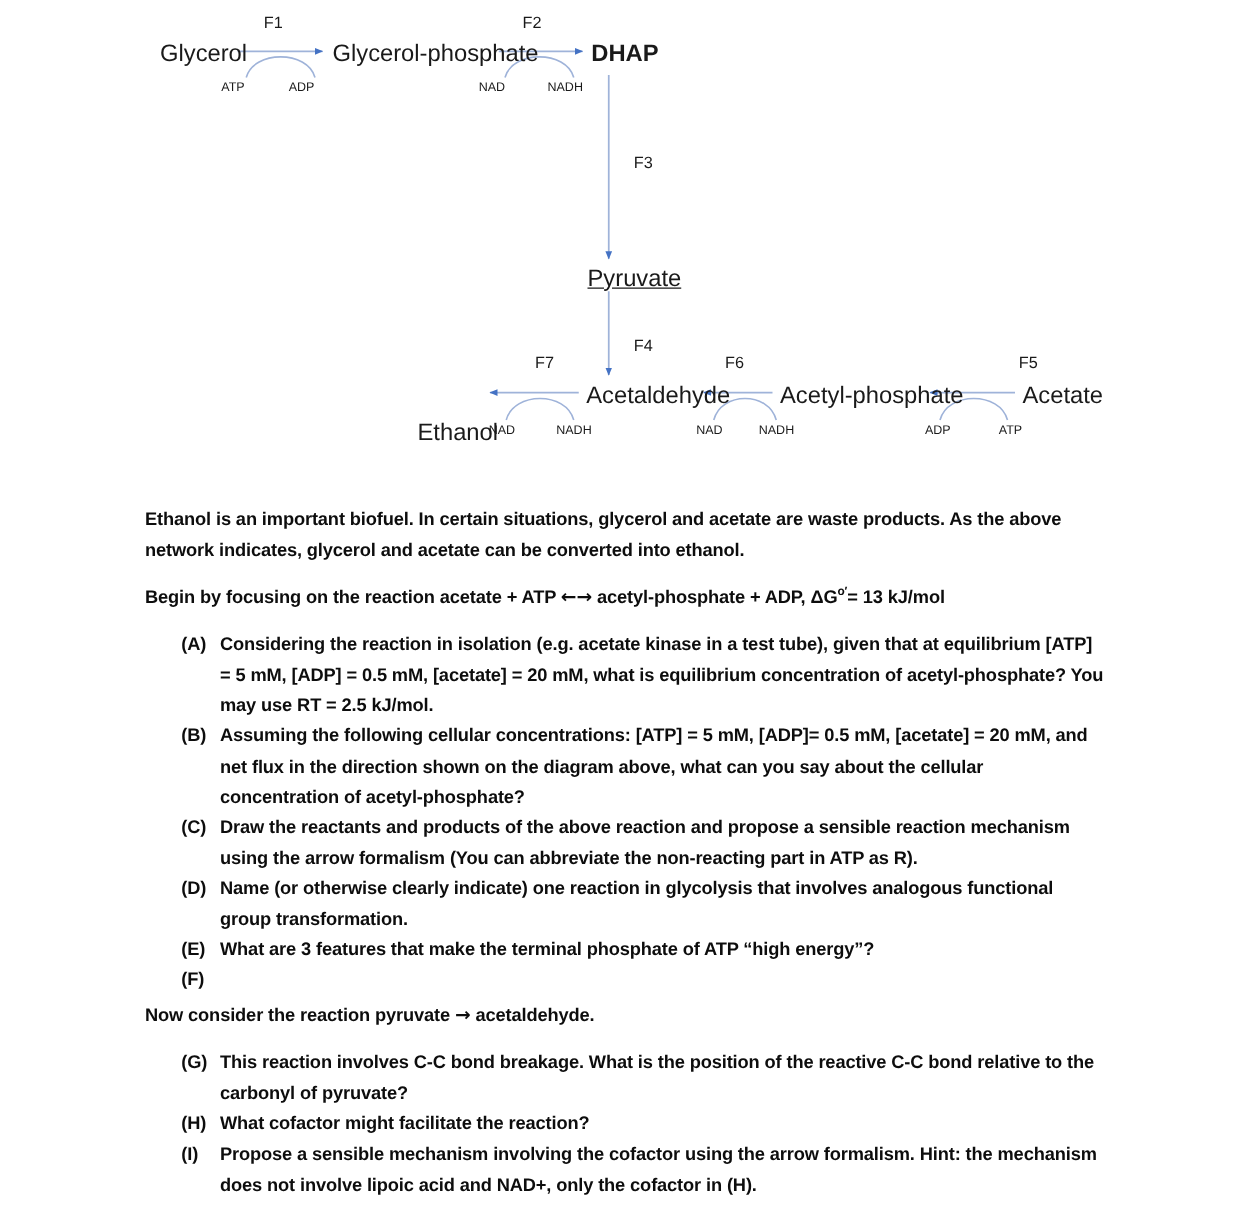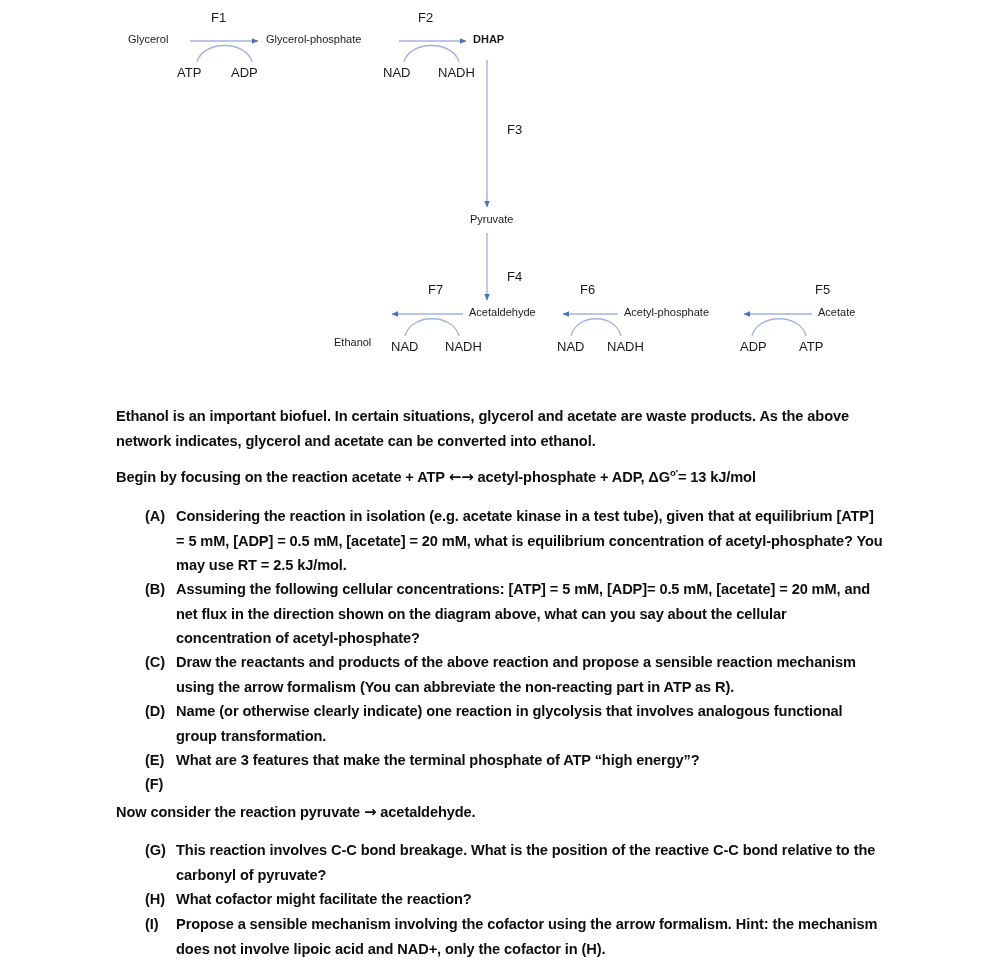"Glycerol" .node-label { font-size: 11px -> 19px }
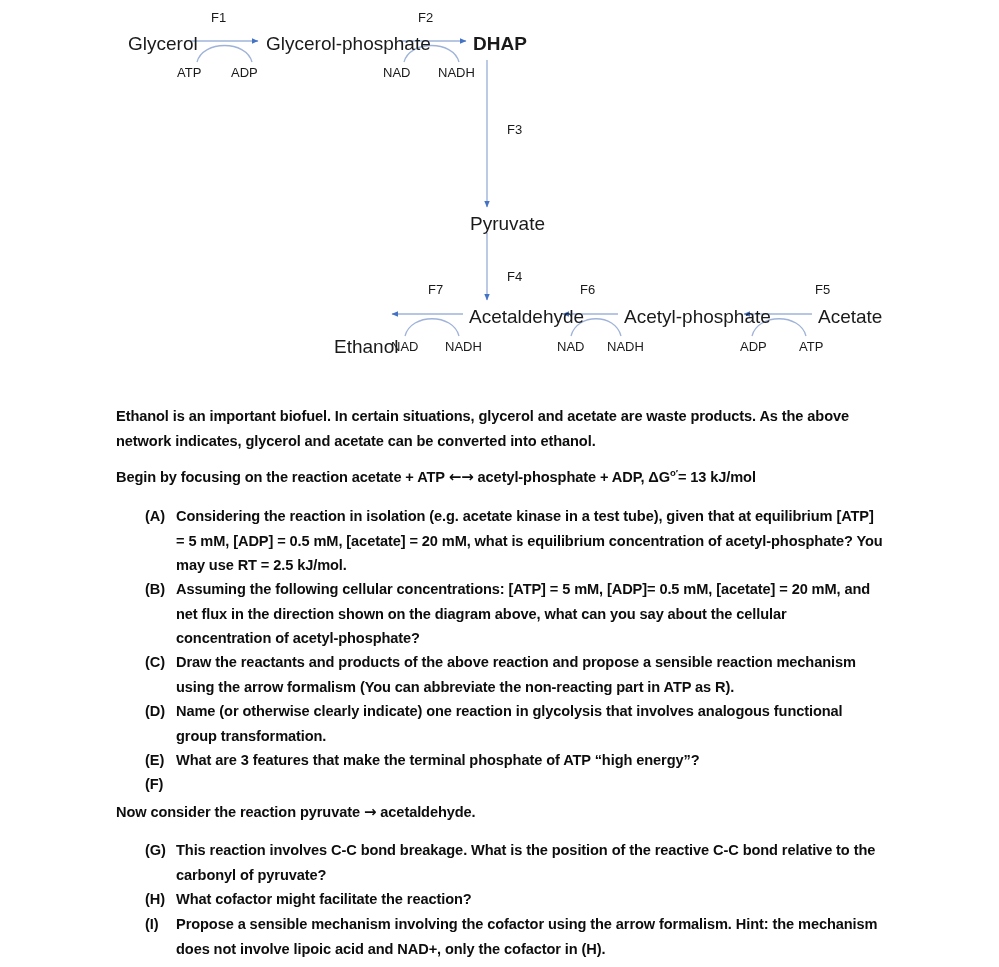"ATP" .cofactor-label { font-size: 13px -> 10px }
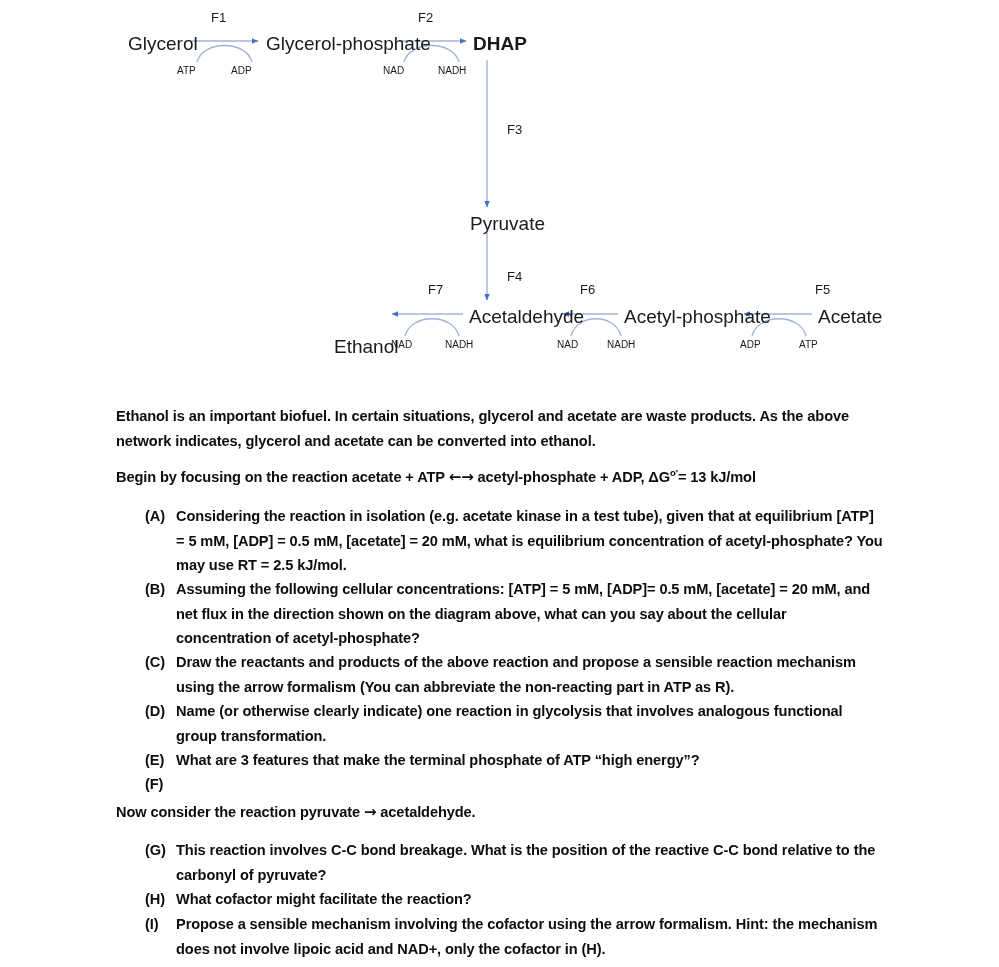"Pyruvate" div.node-label { text-decoration: none -> underline }
